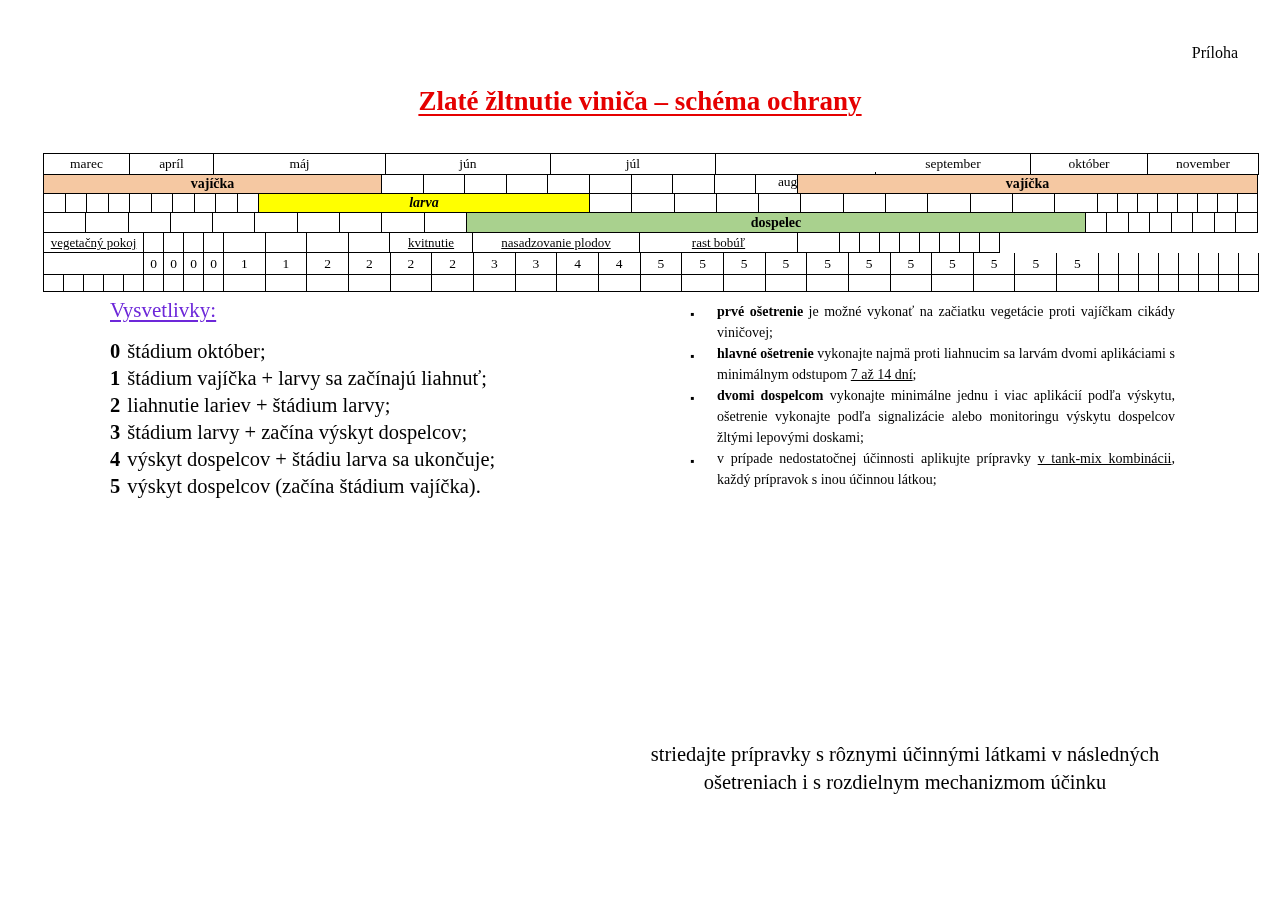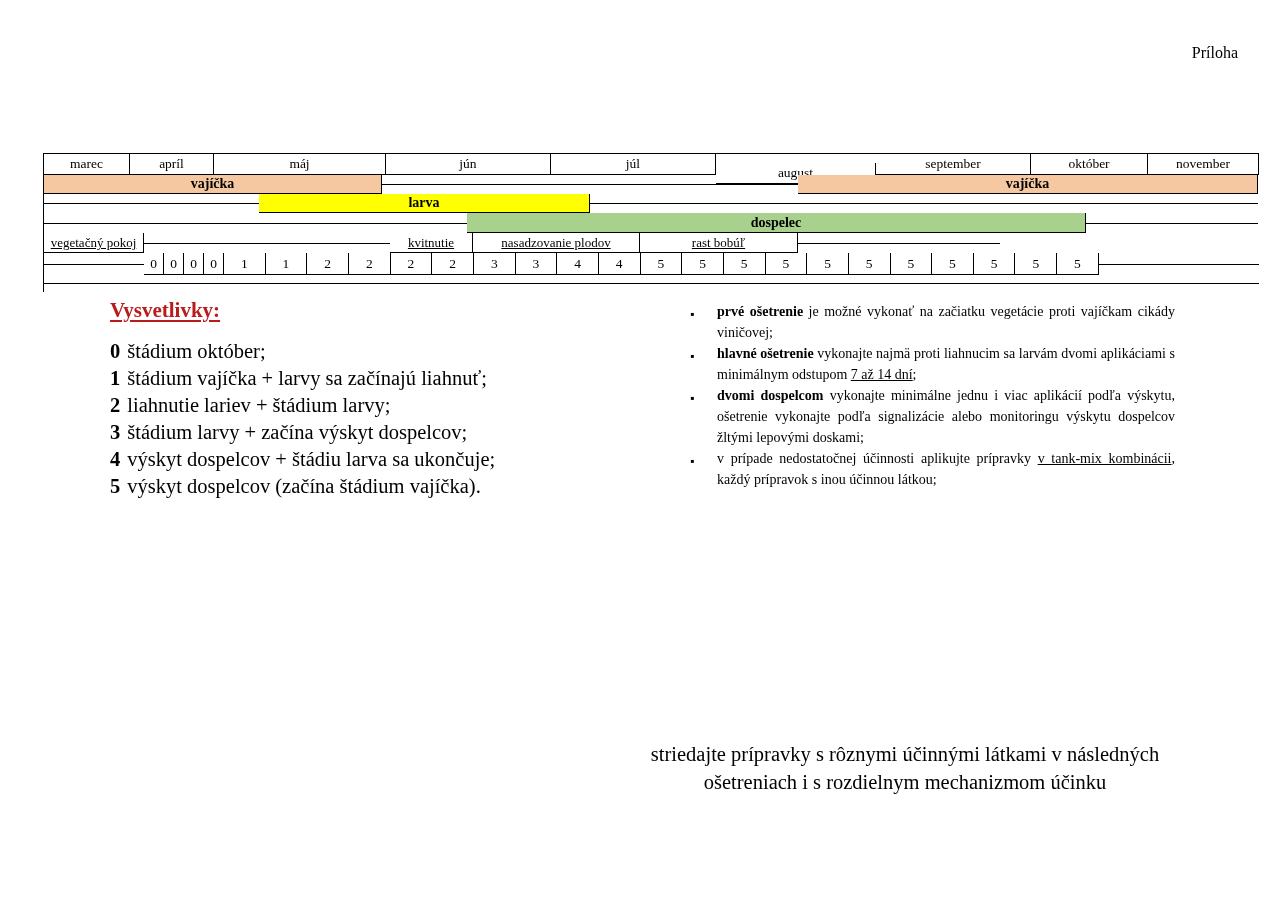"Zlaté žltnutie viniča – schéma" h1.title { html: none -> <h1>Zlaté žltnutie viniča – schéma ochrany</h1> }
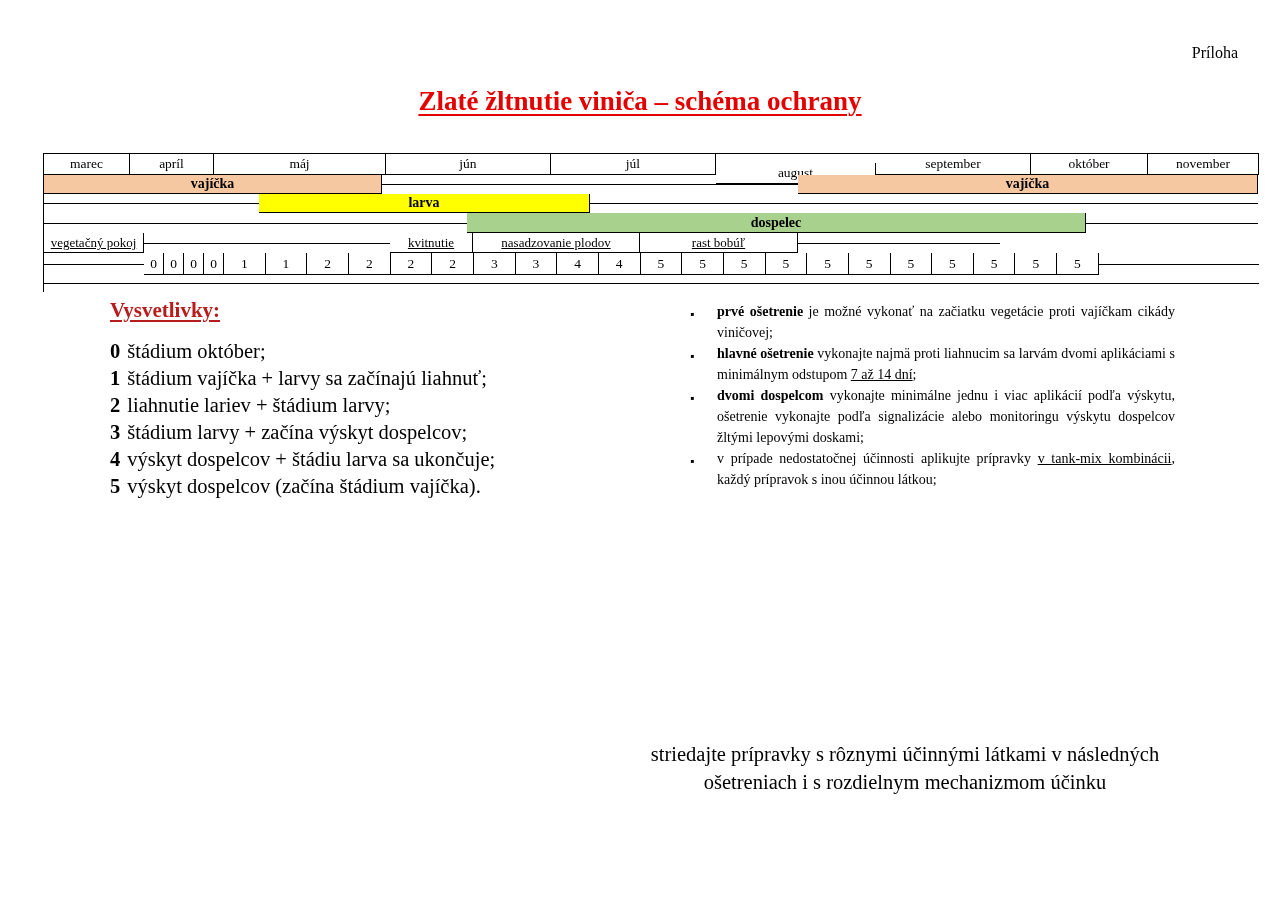"marec" .trow { align-items: center -> none }
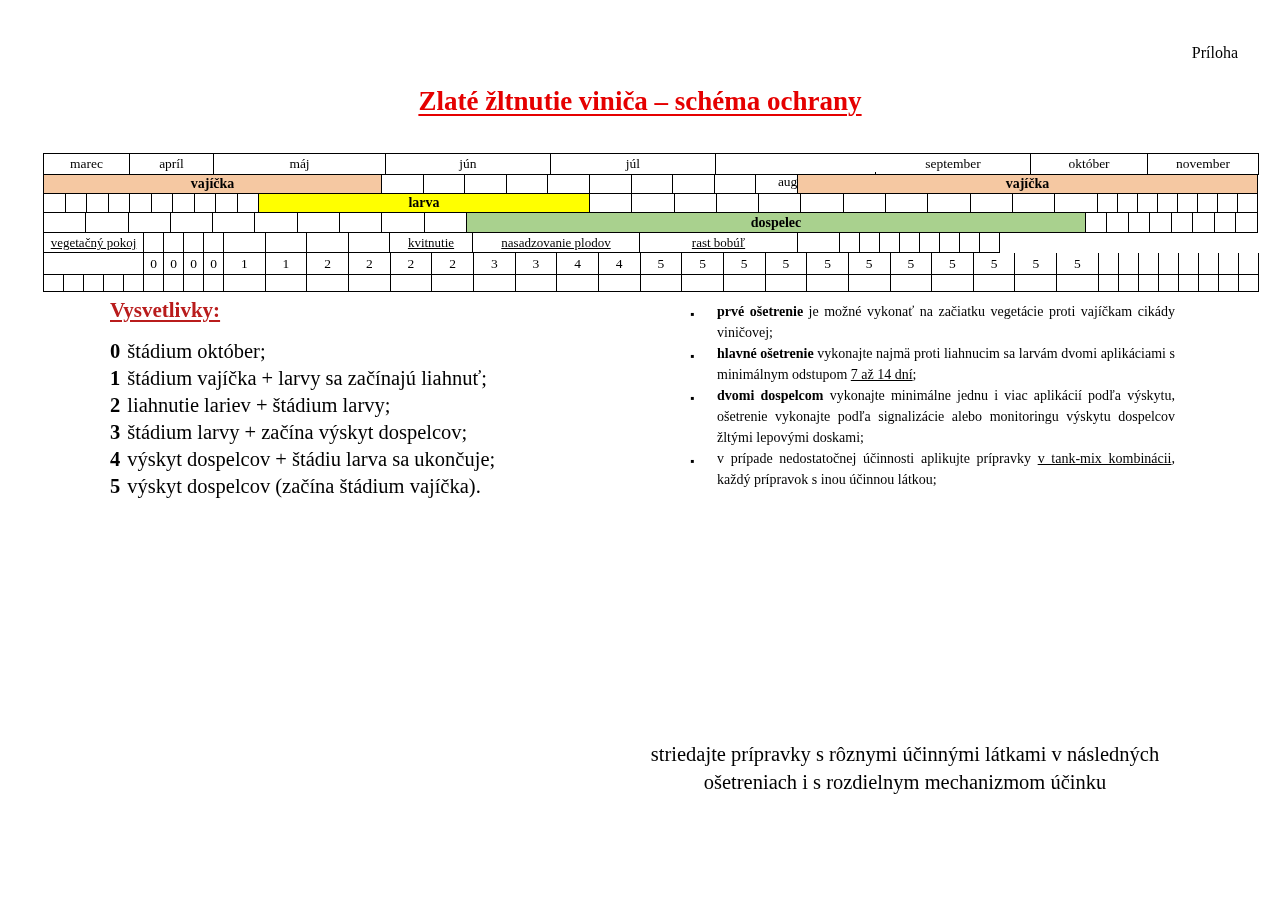"larva" div.tcell { font-style: none -> italic }
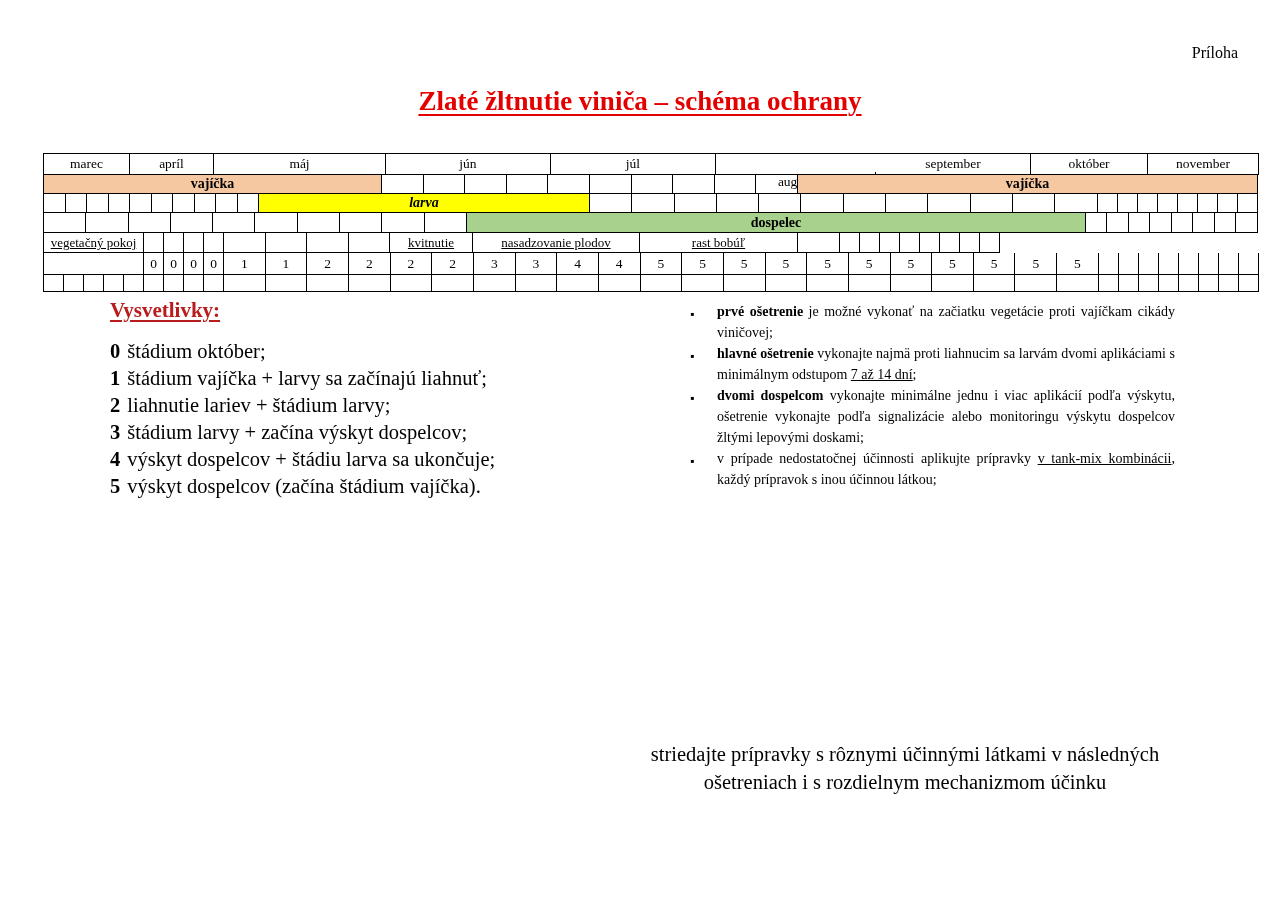"Vysvetlivky:" .h-red { color: #b91c1c -> #6d28d9; font-weight: bold -> normal }
